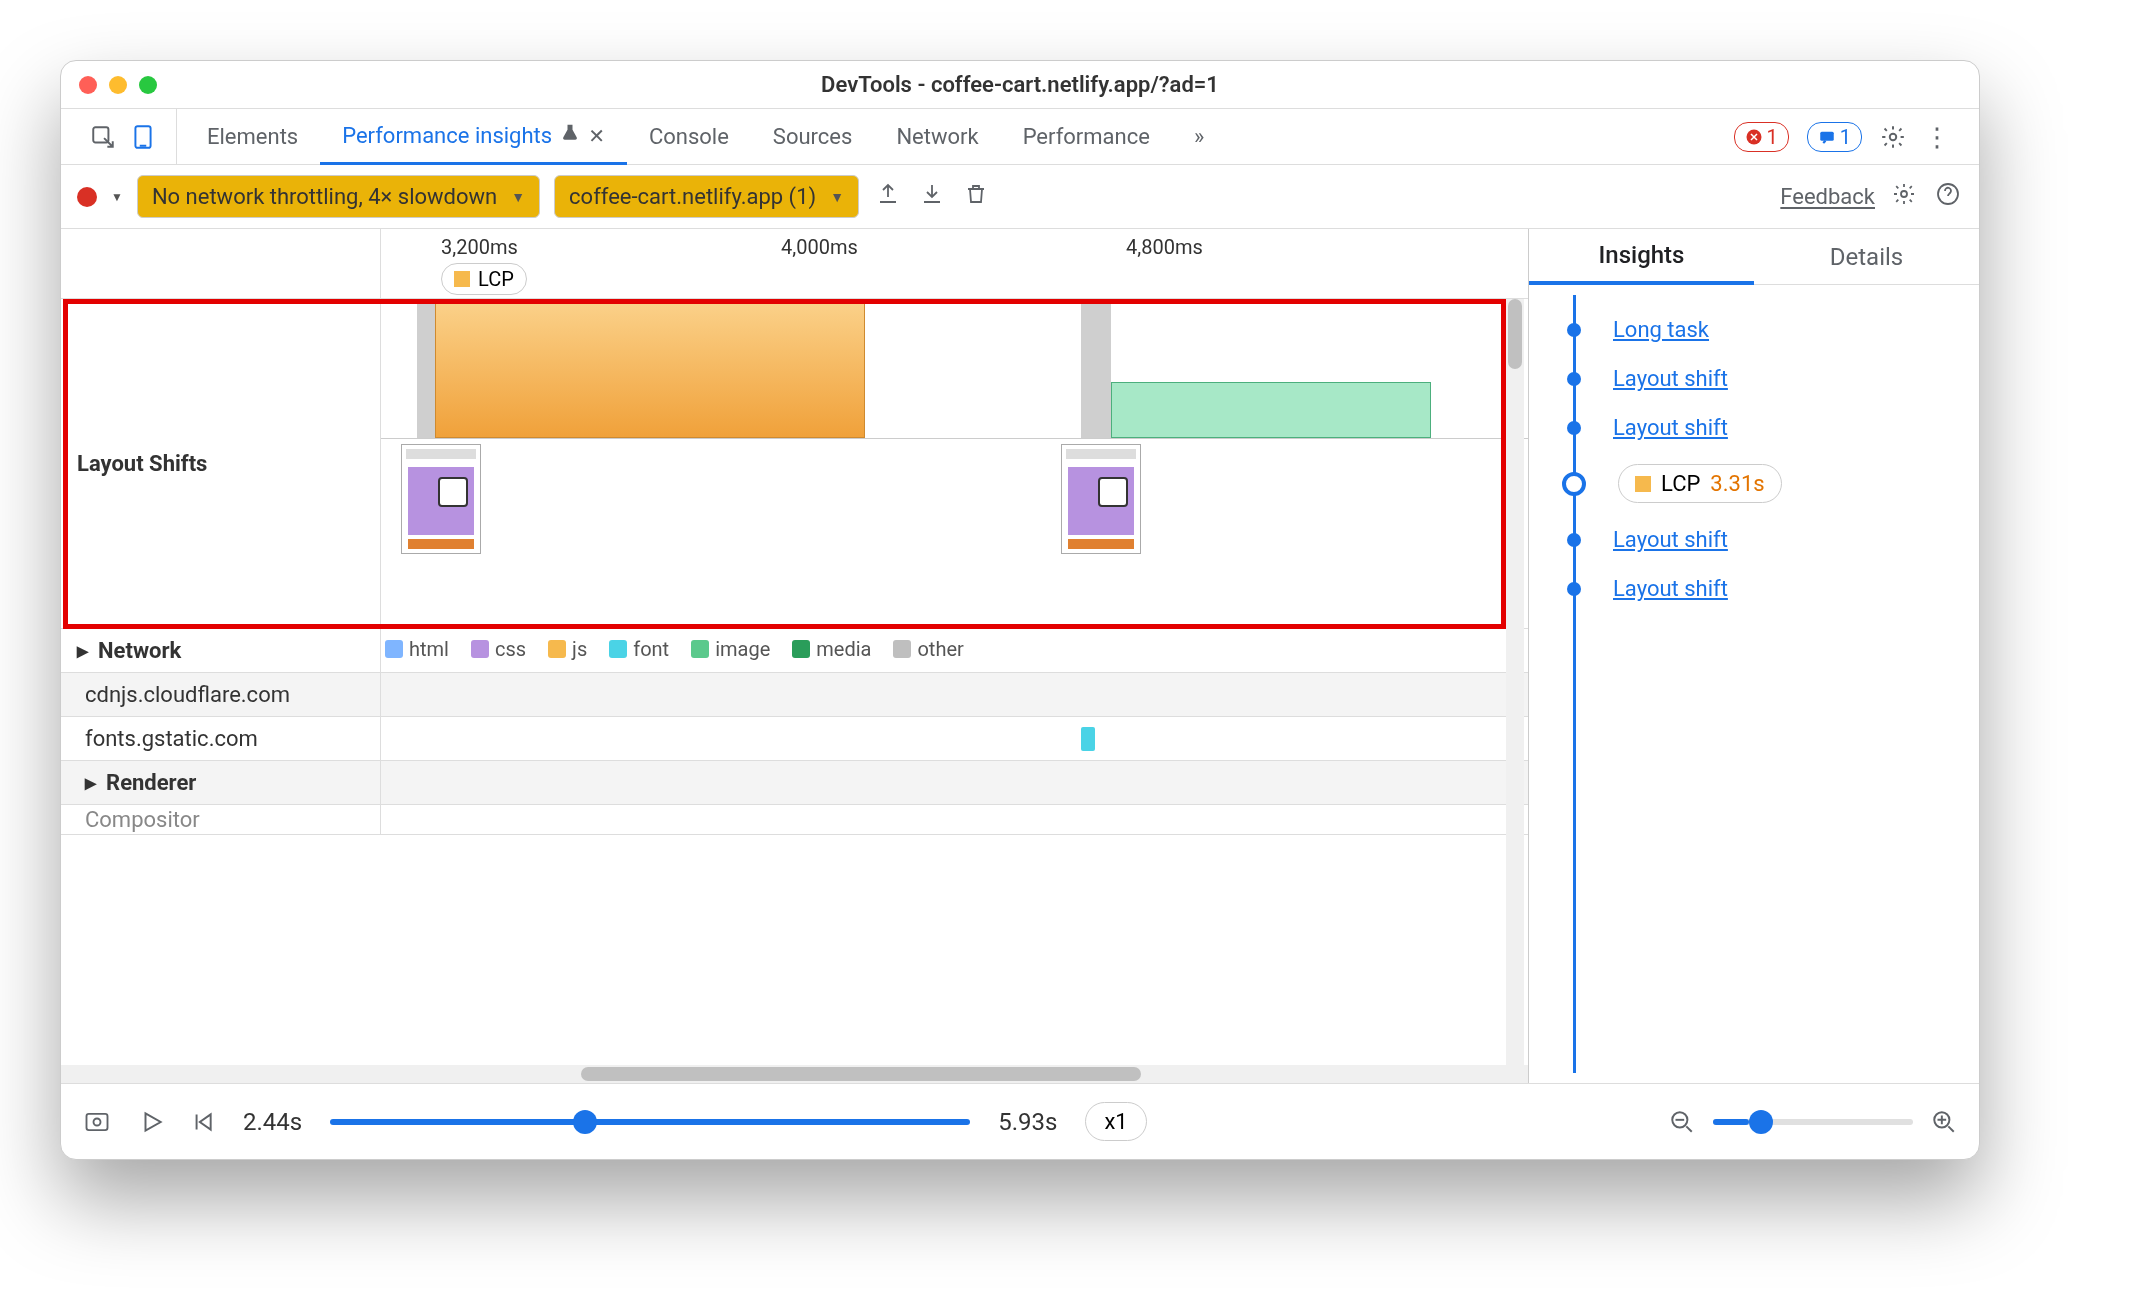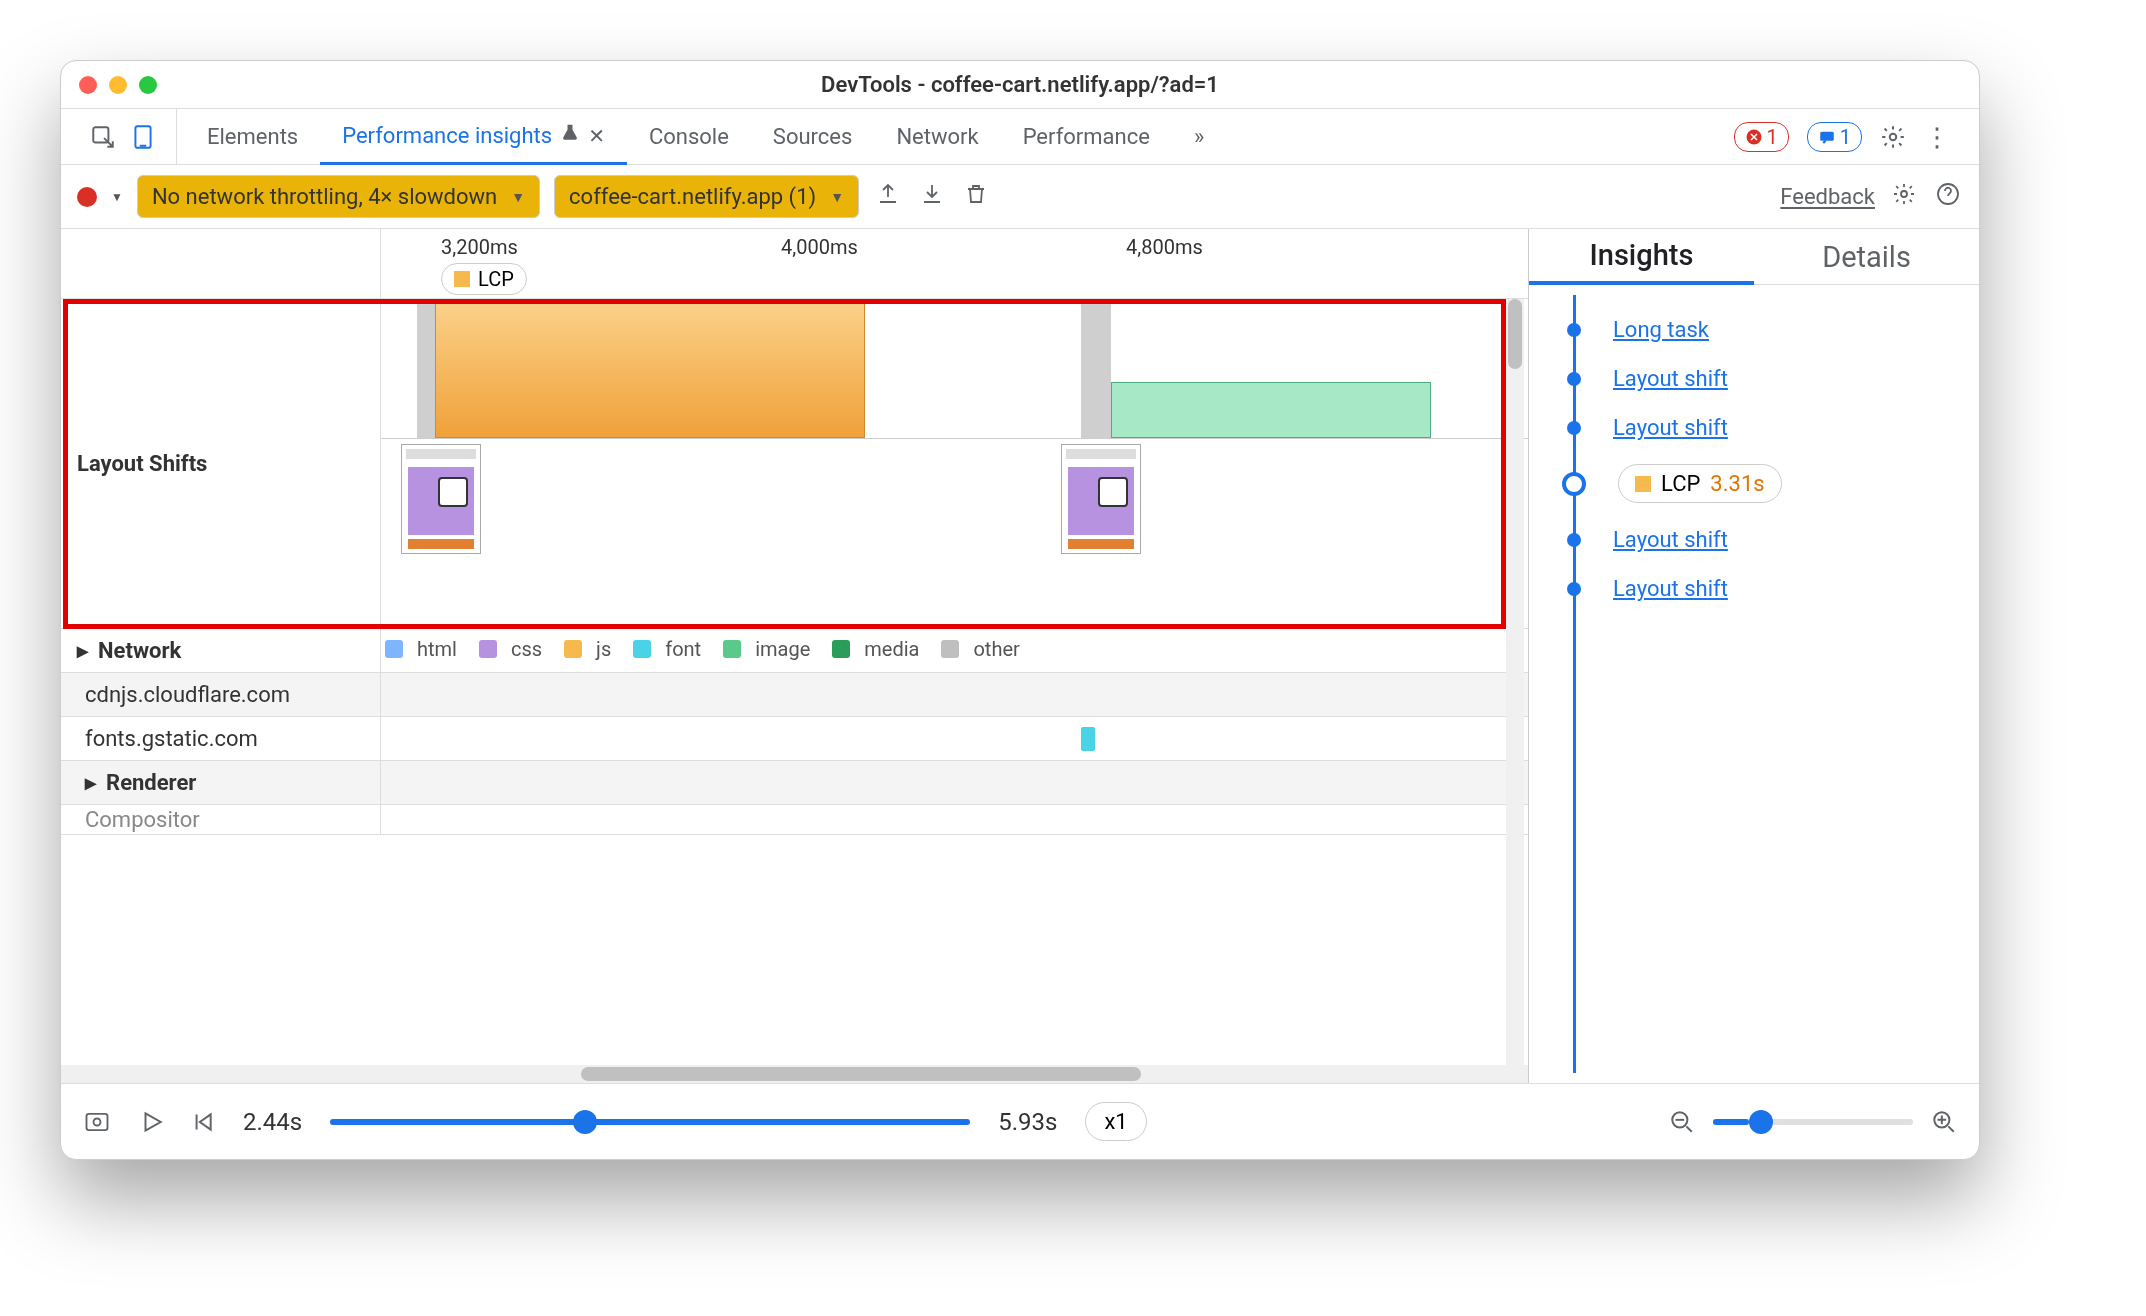"Insights" .side-tab { font-size: 29px -> 24px }
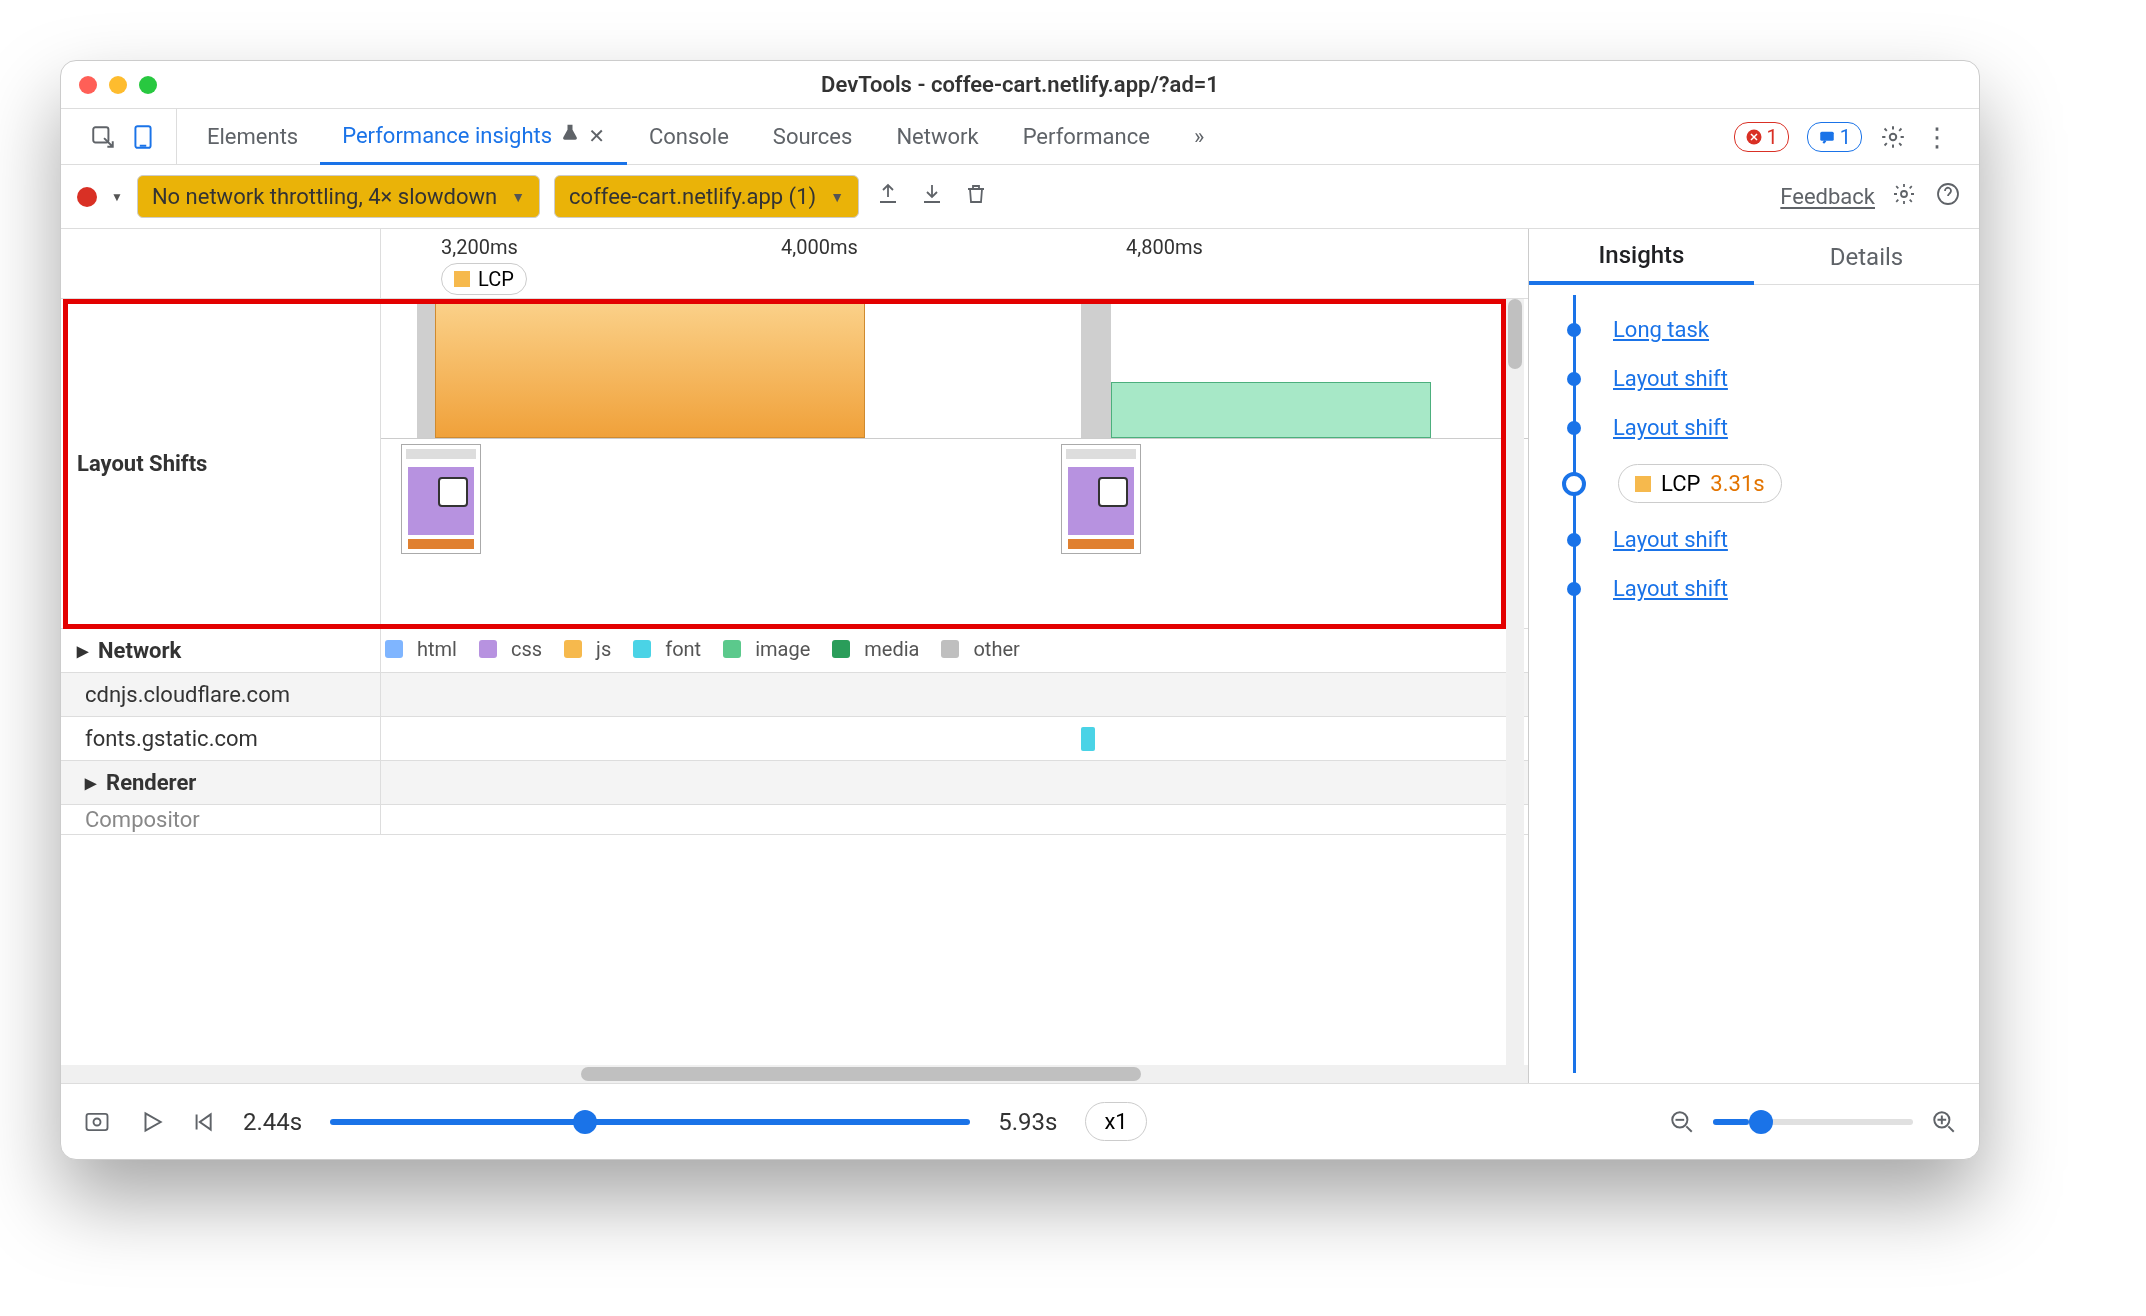"html" .legend-item { gap: 14px -> 6px }
